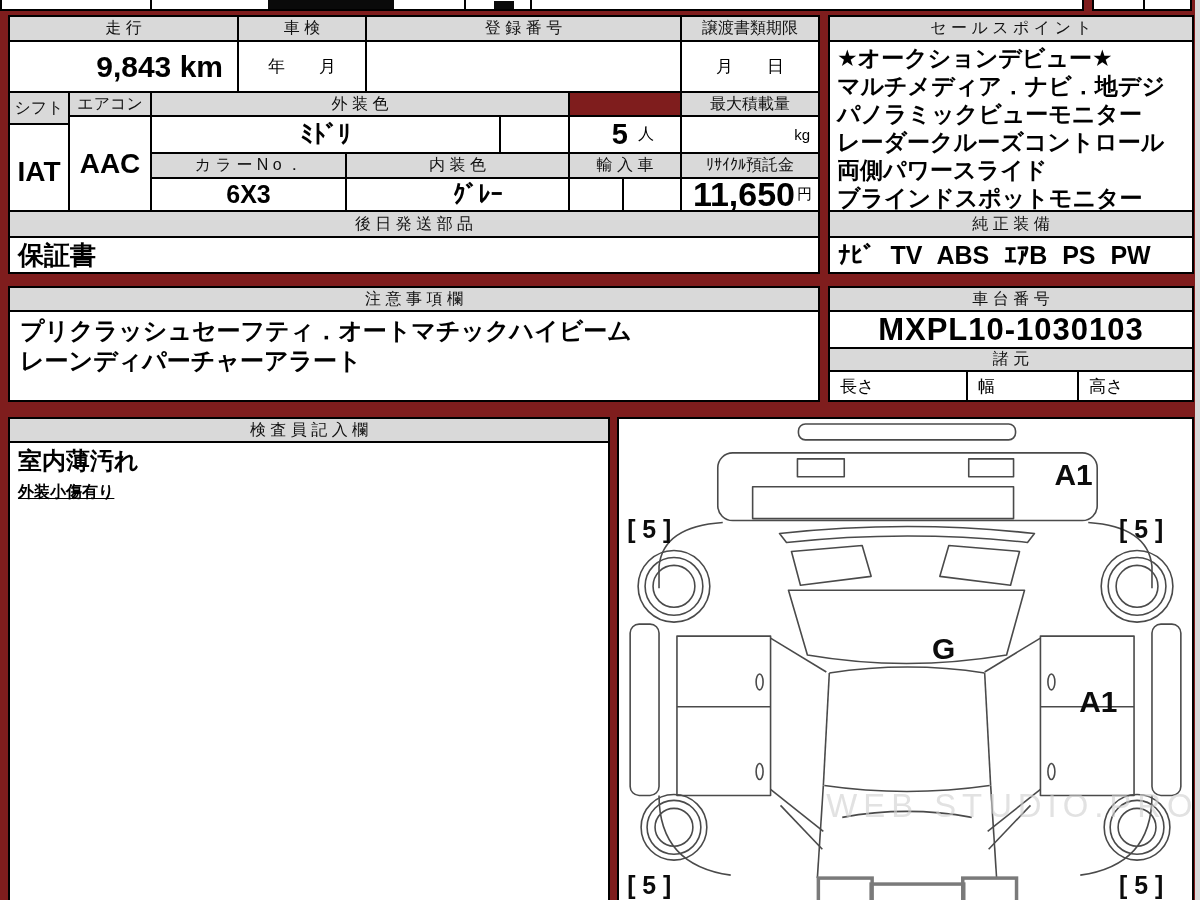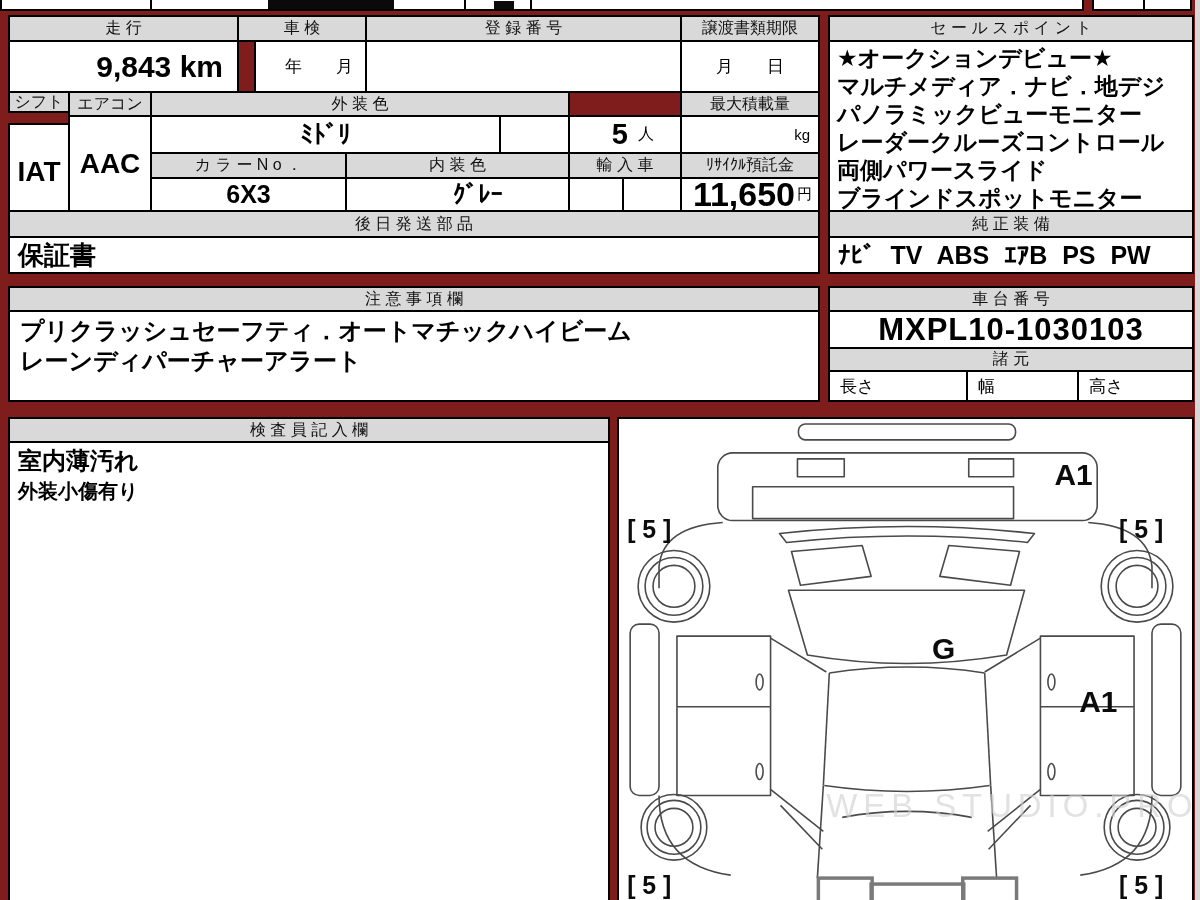"年 月" div.c { margin-left: 17px -> none }
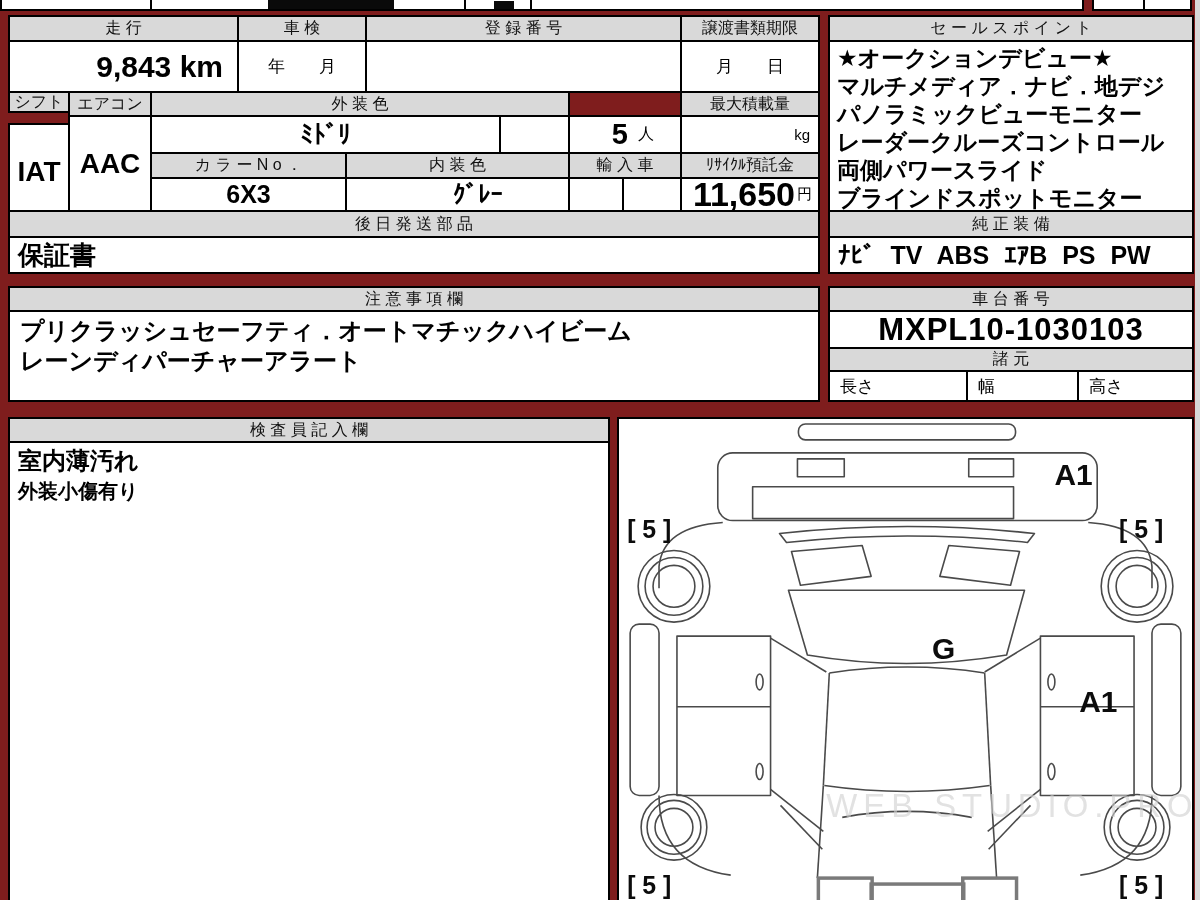"シフト" div.c { height: 22px -> 34px }
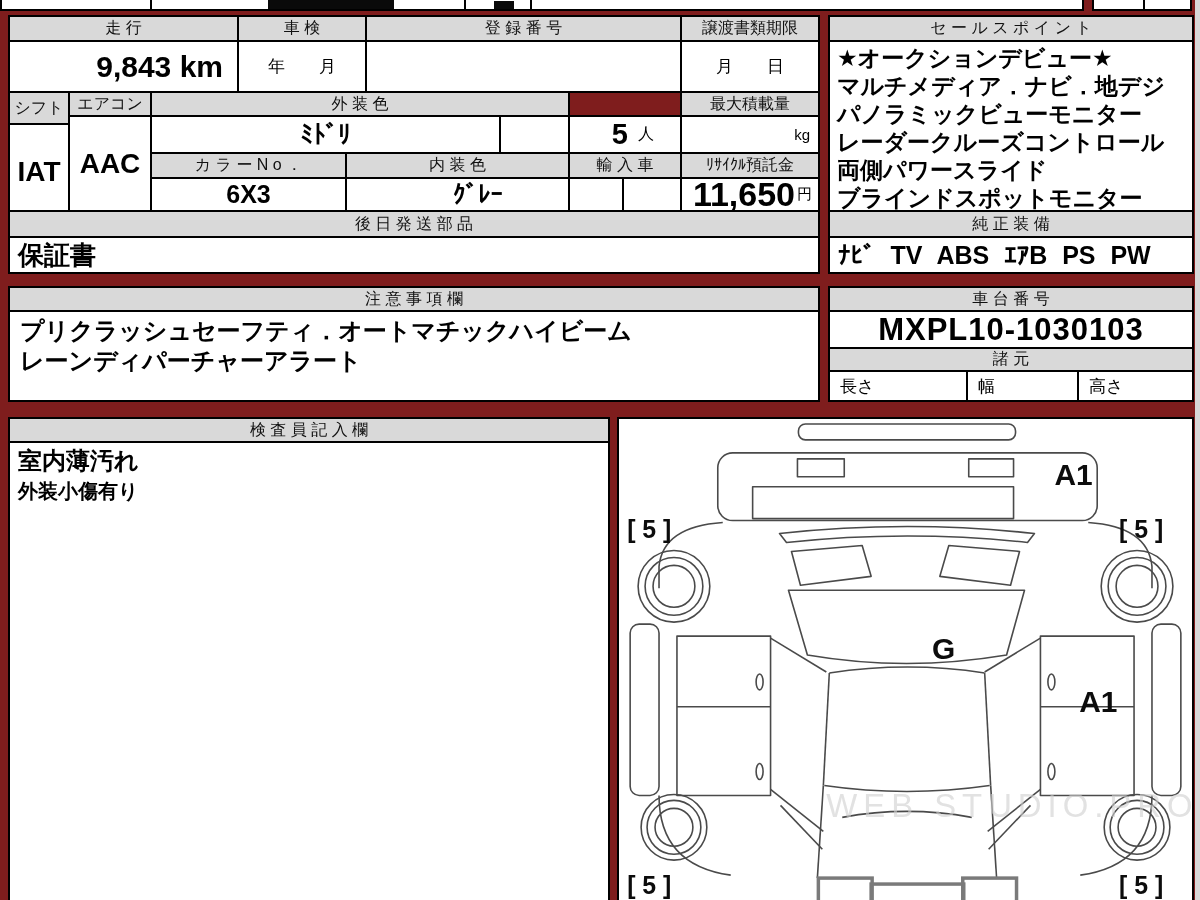"外装小傷有り" div { font-size: 20px -> 16px; text-decoration: none -> underline }
